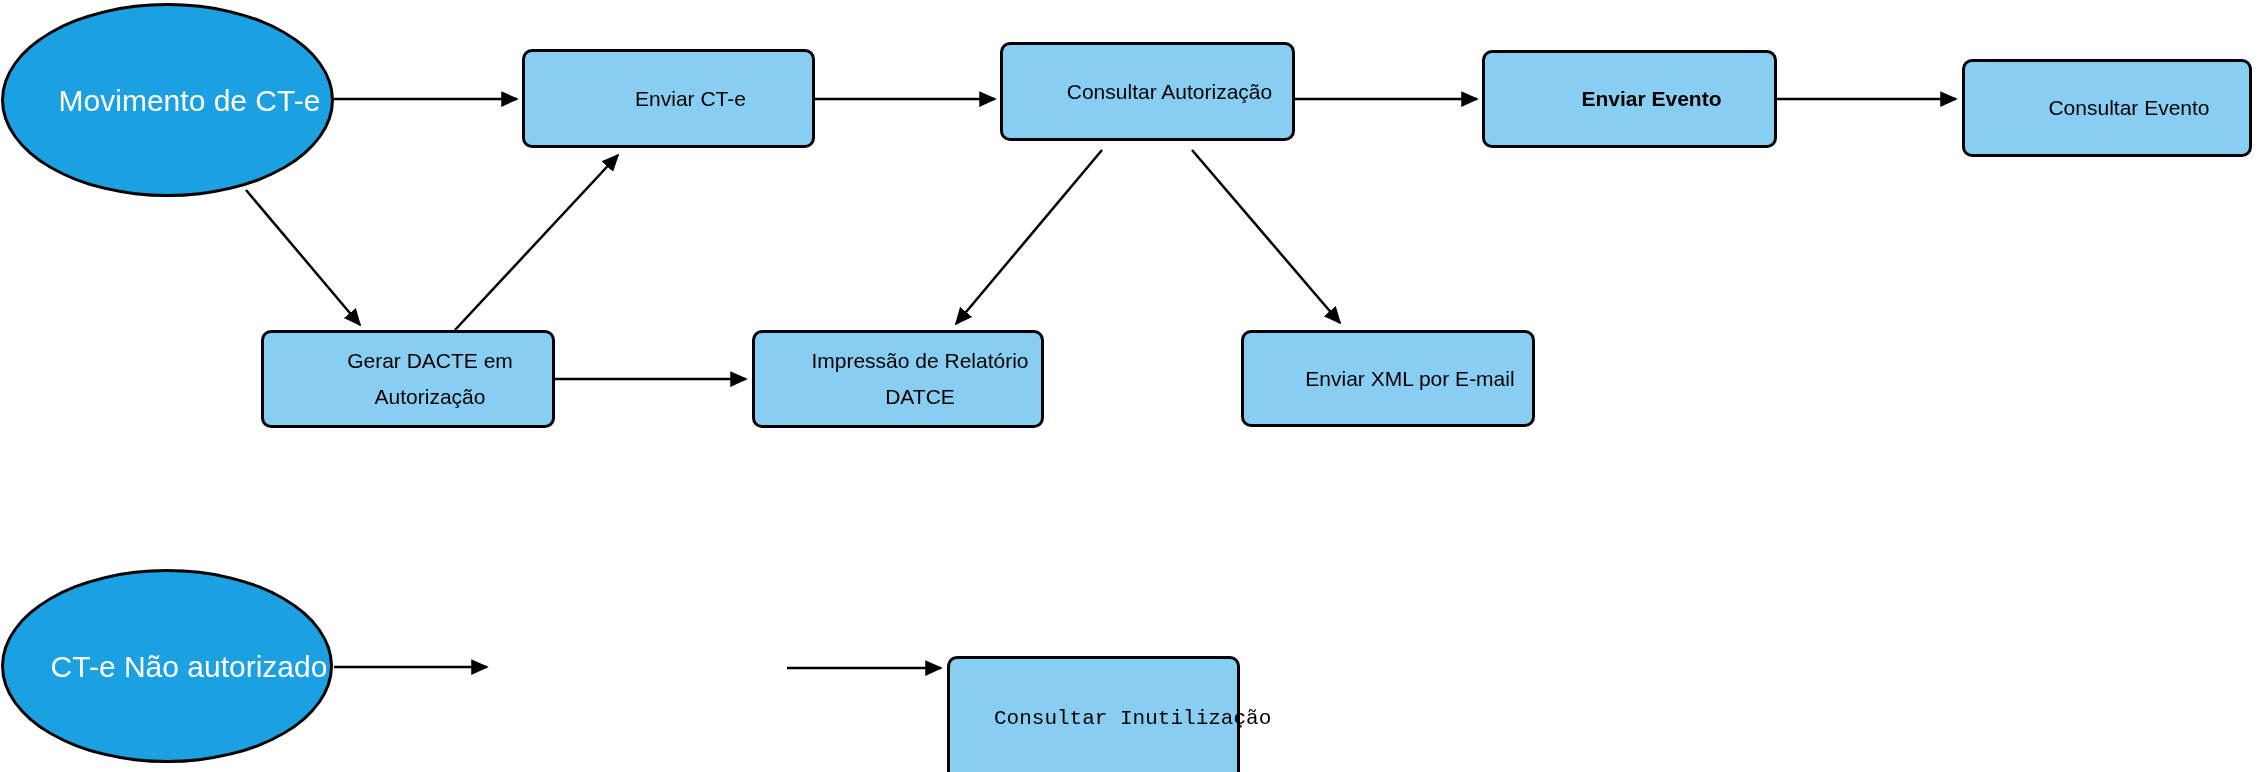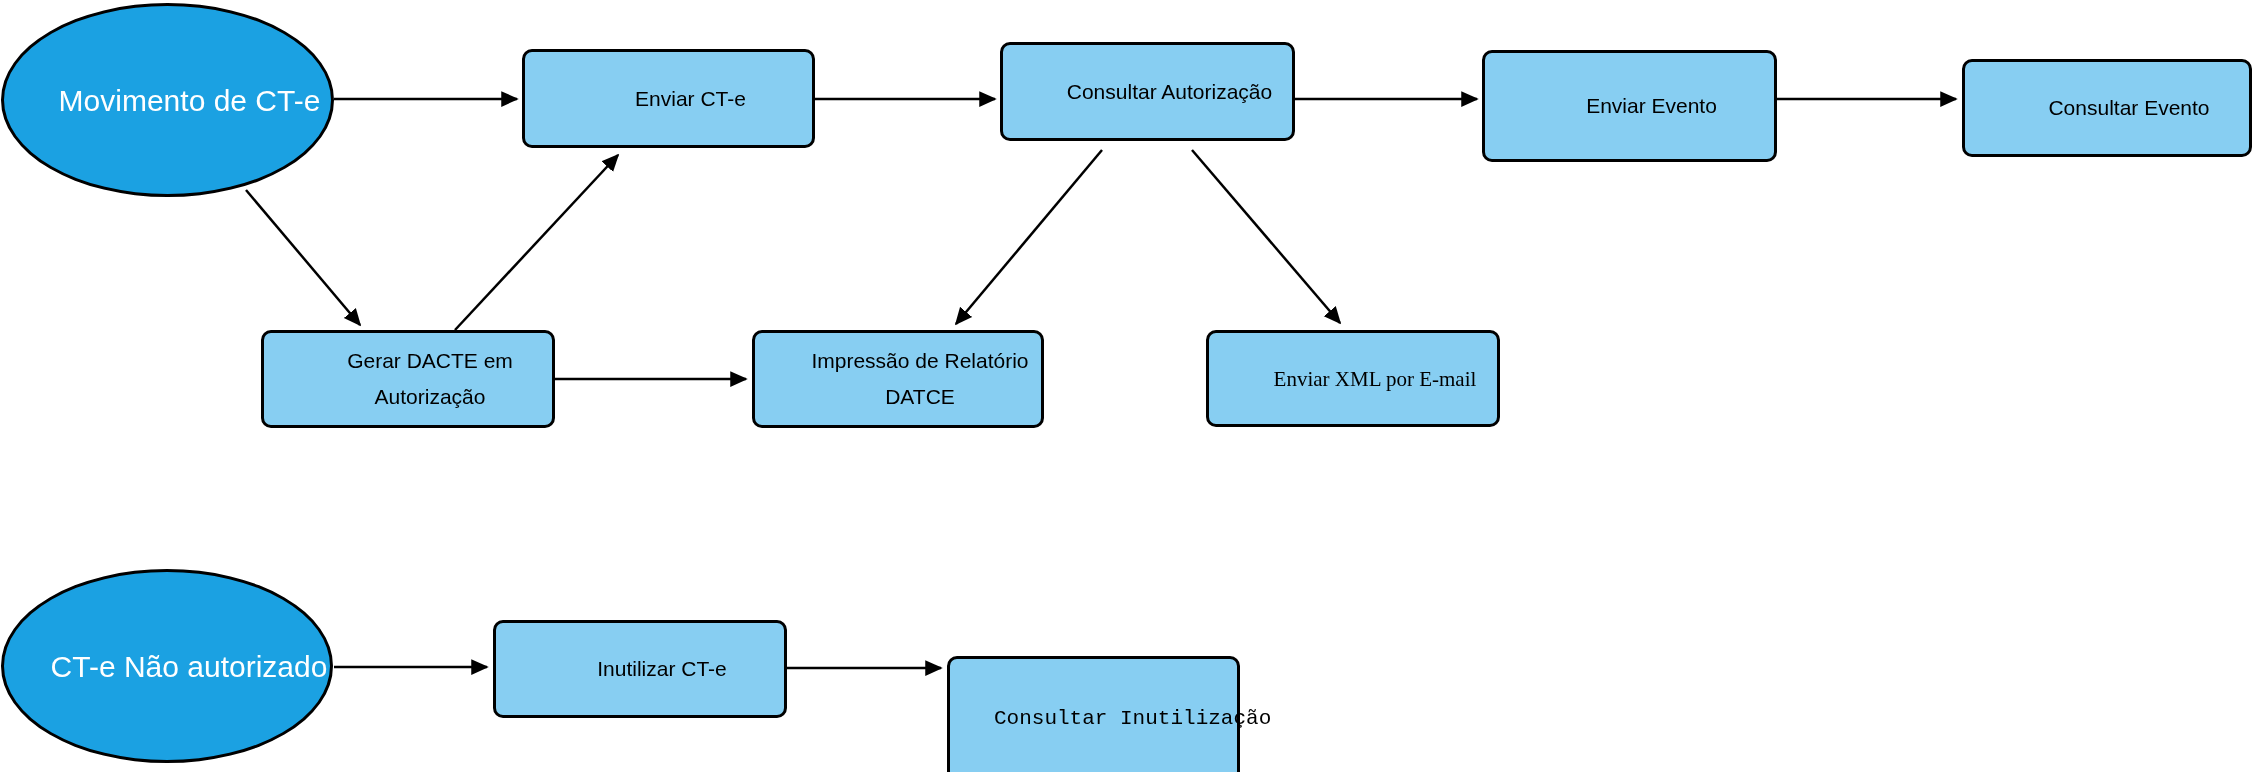"Enviar Evento" .n-enviar-evento { font-weight: none -> bold; height: 112px -> 98px }
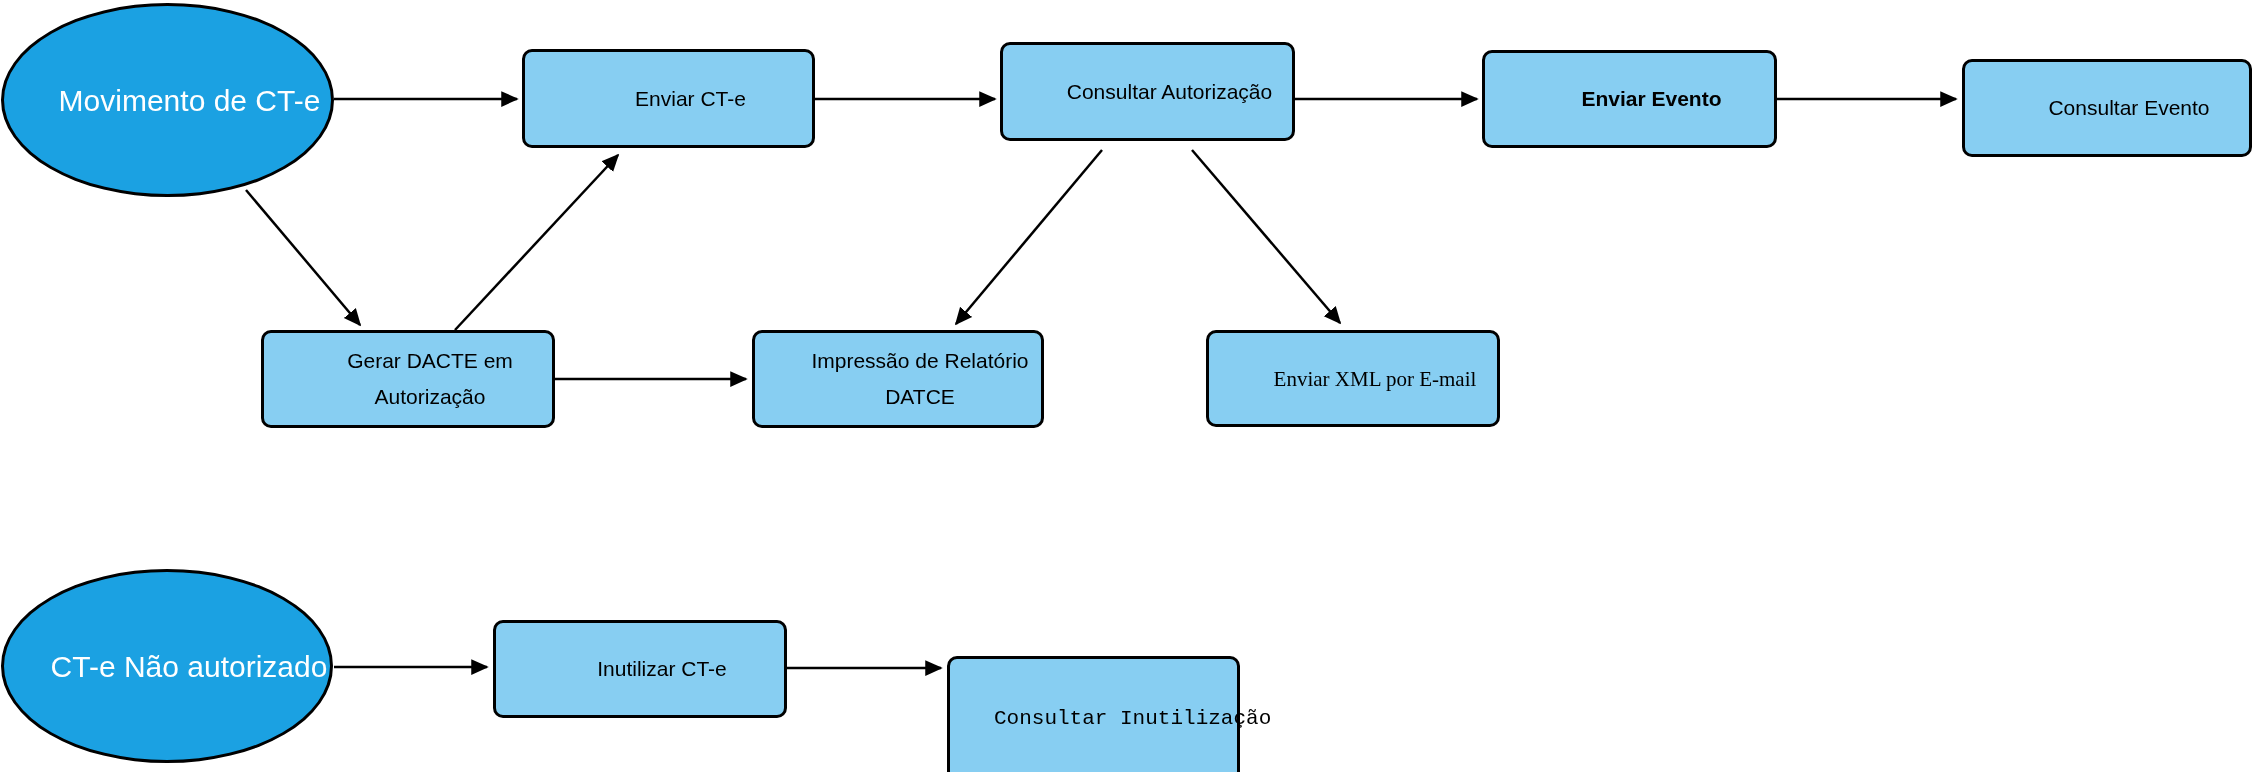"Enviar XML por E-mail" .n-enviar-xml { font-family: Liberation Serif, serif -> none; left: 1206px -> 1241px }
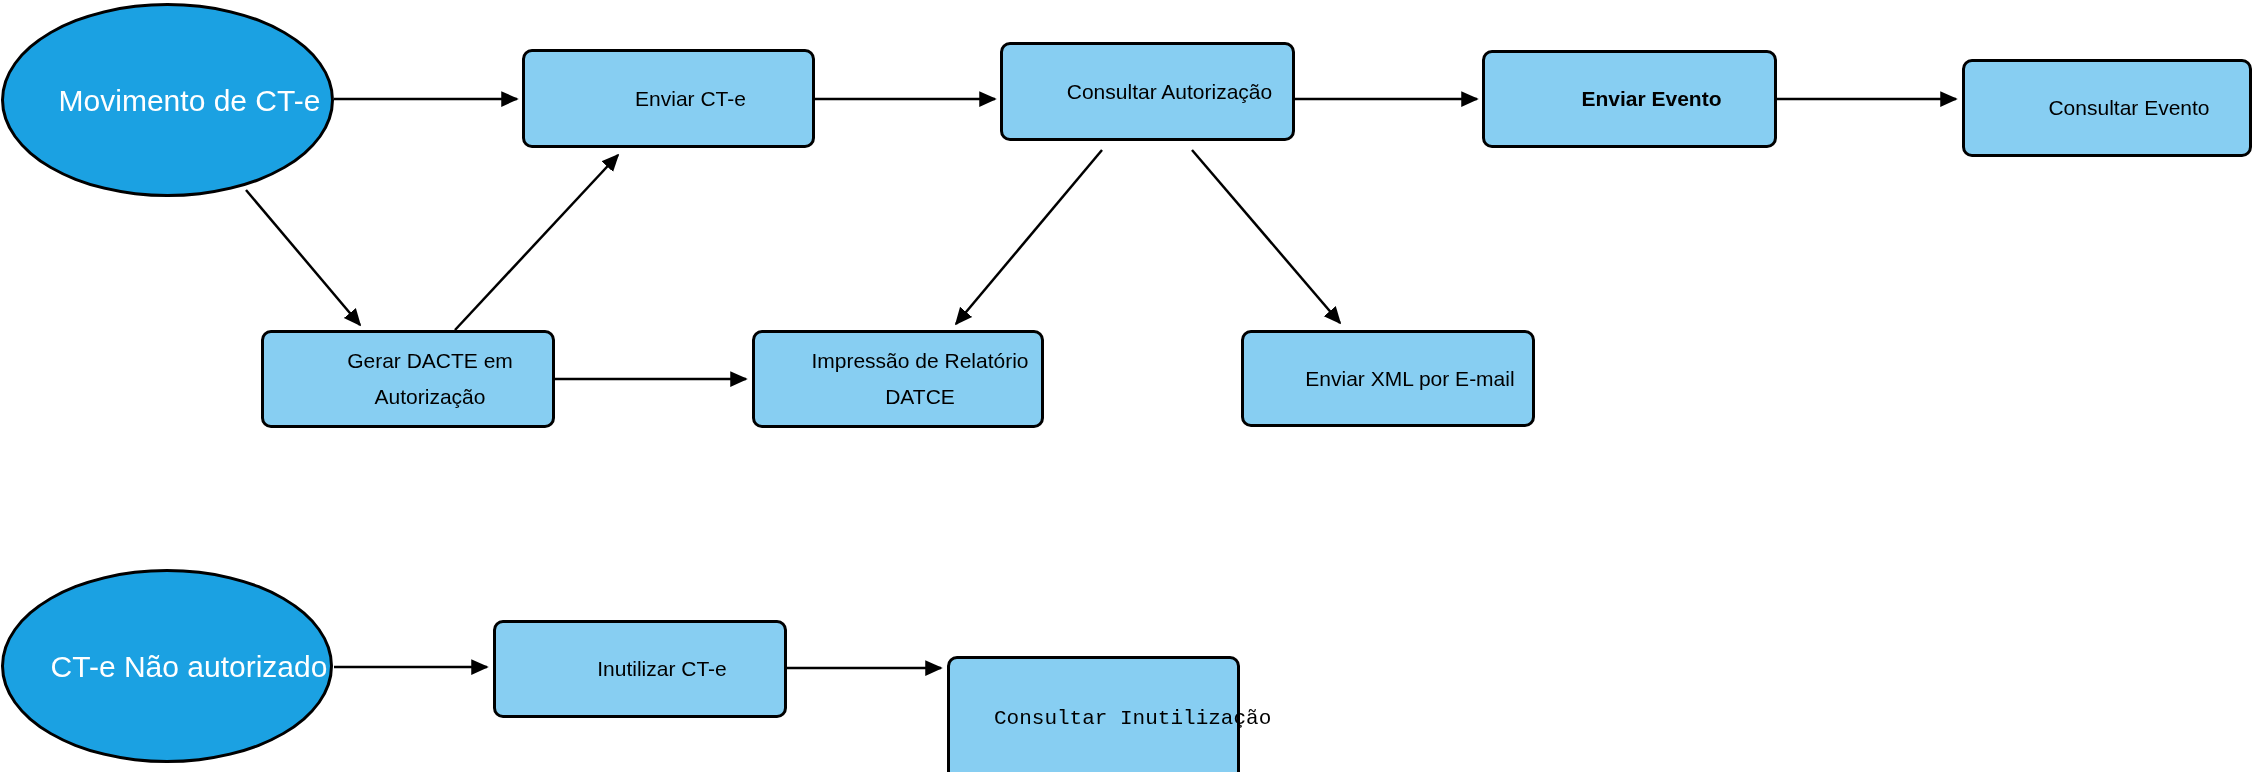"Inutilizar CT-e" div.node { html: <div> <div> <span>Inutilizar CT-e</span> </div> </div> -> none }
